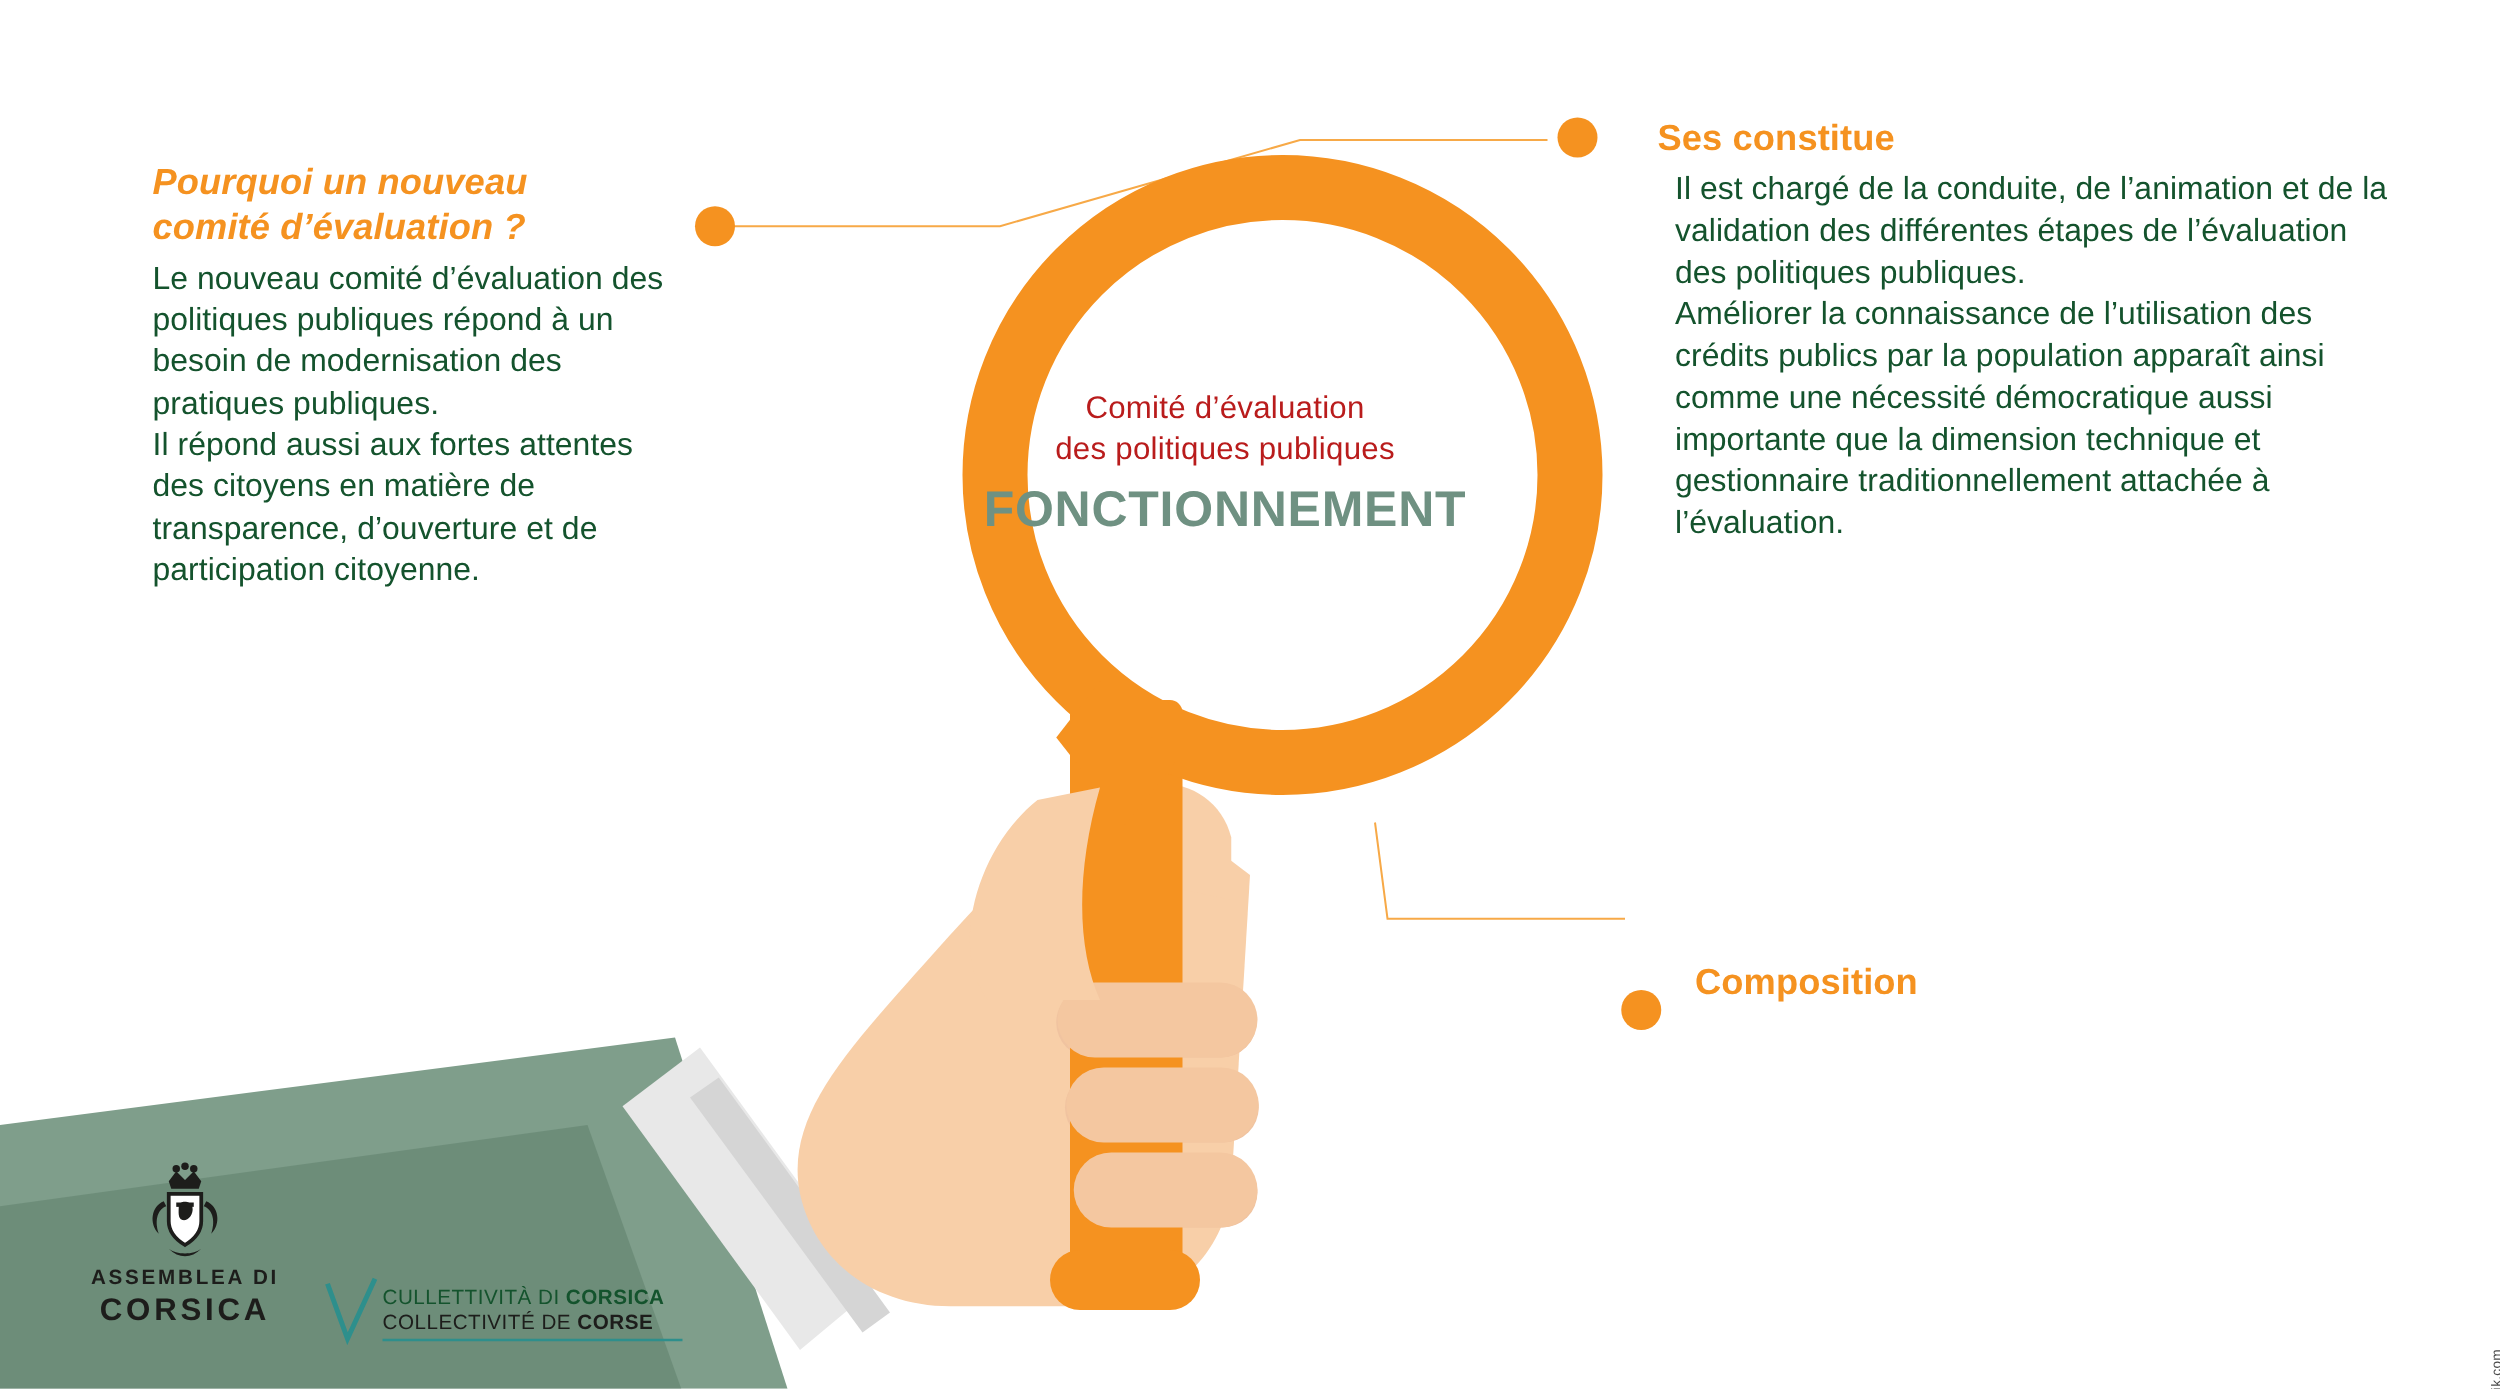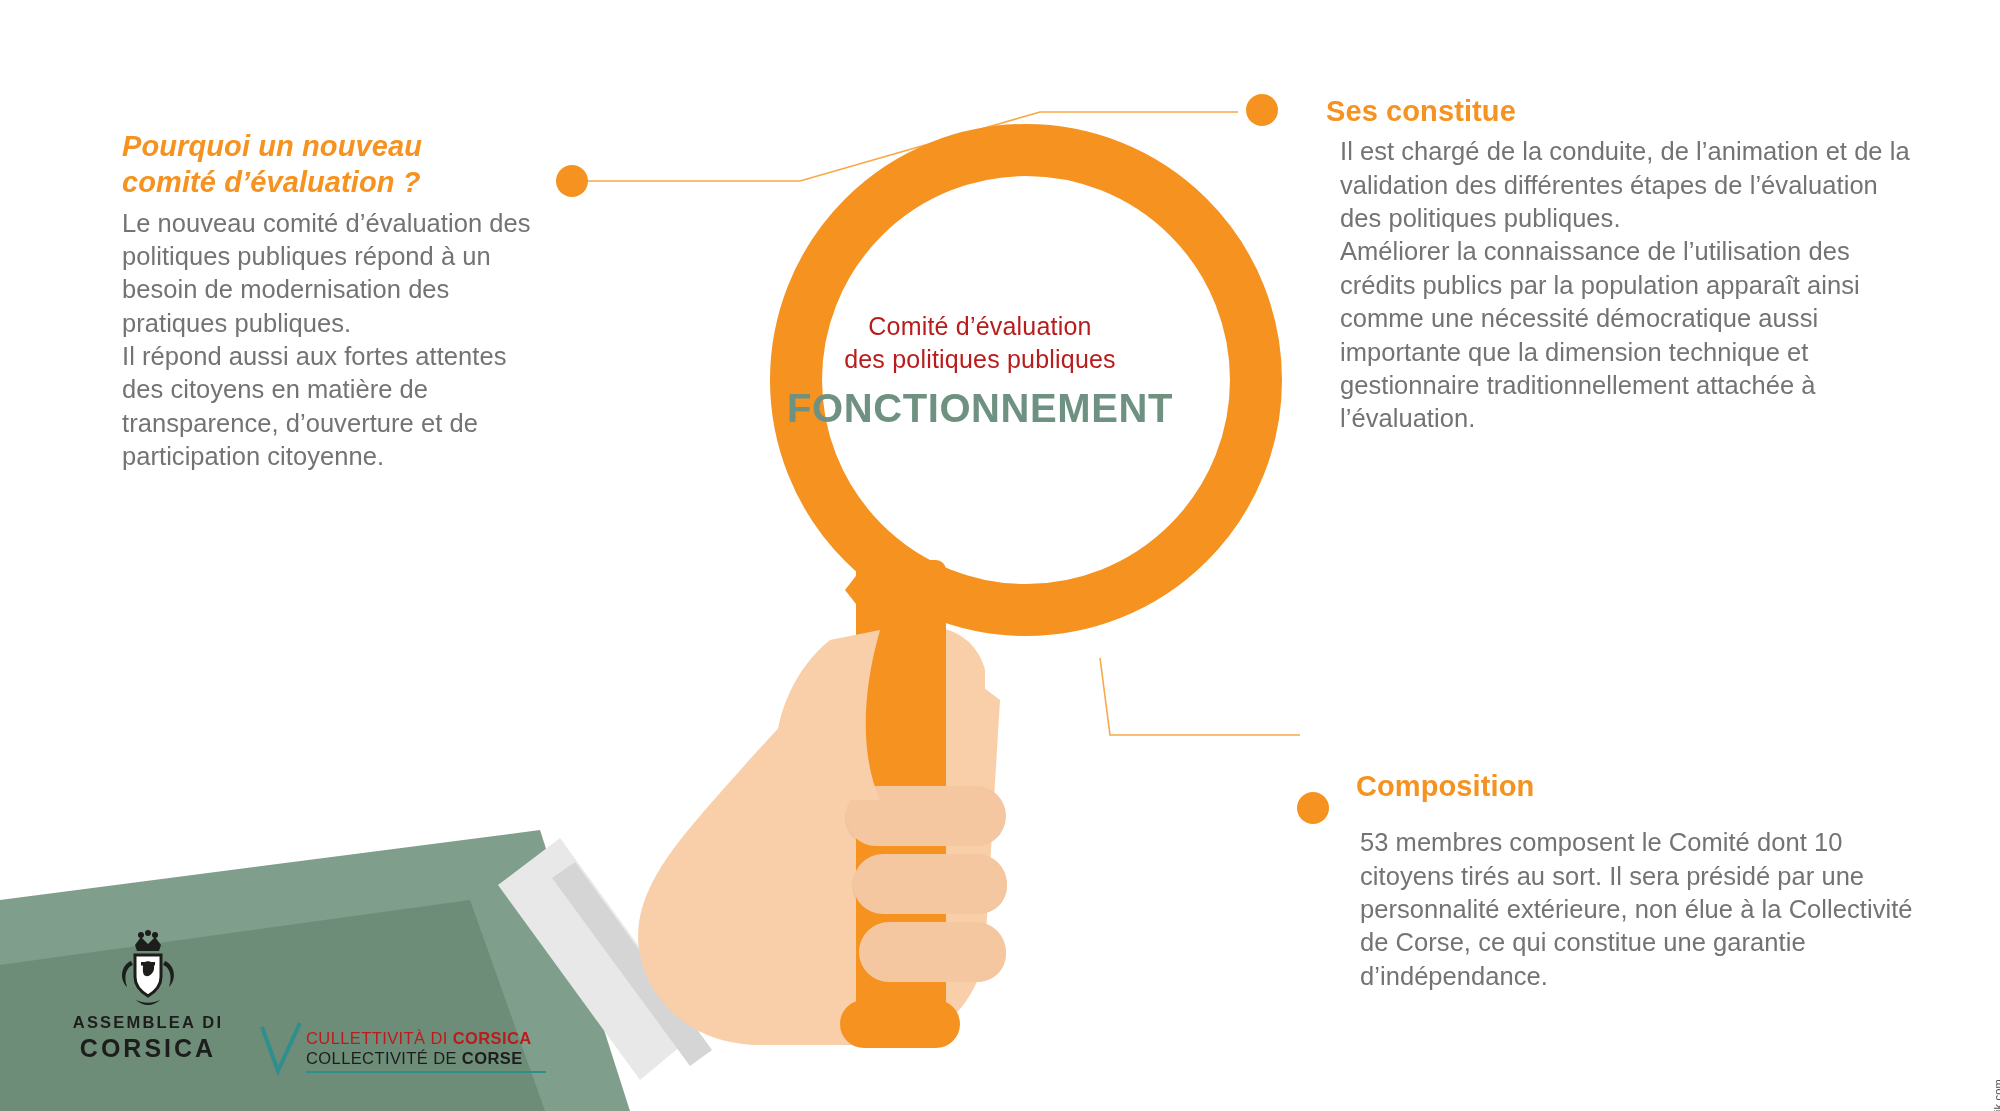"Il est chargé de la" .block p { color: #737373 -> #14532d }
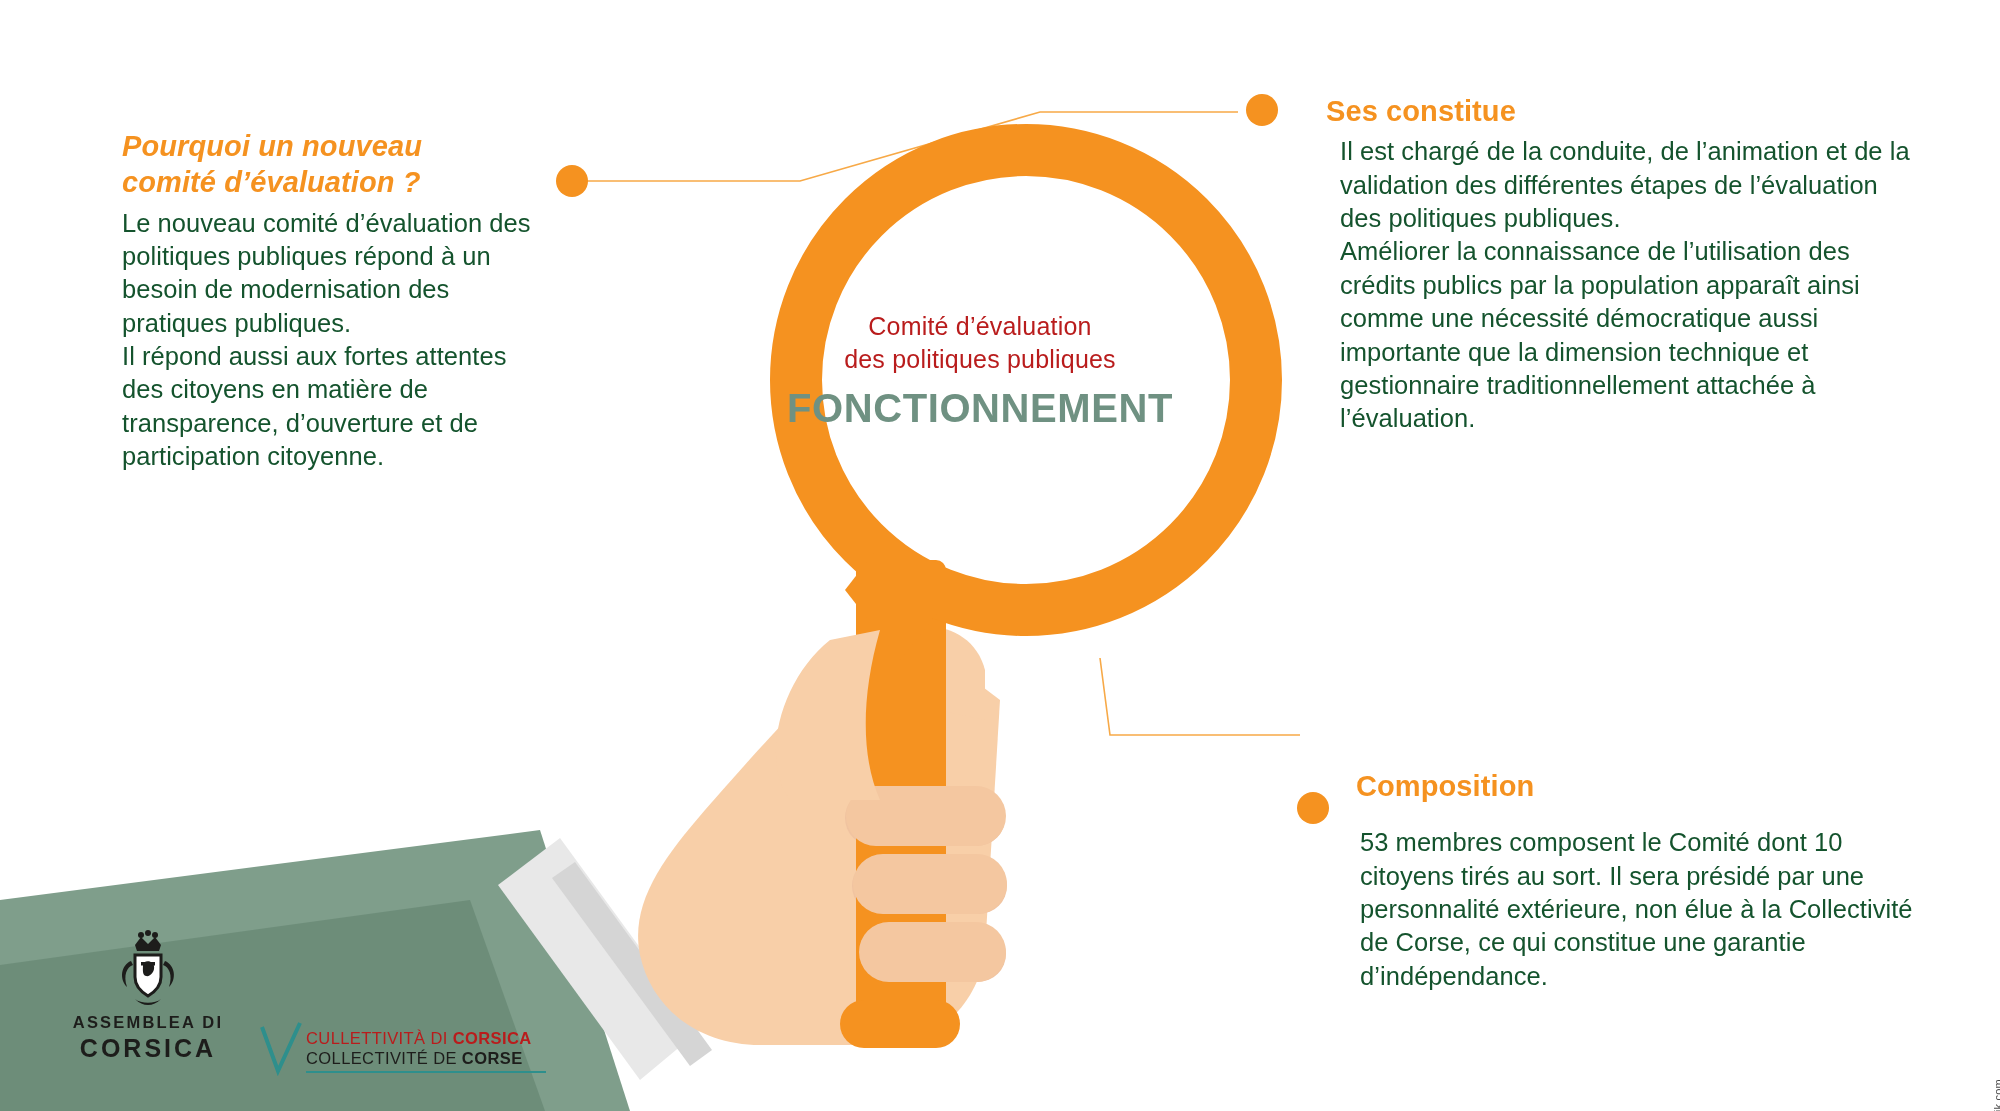"53 membres composent le Comité" p { html: <p>53 membres composent le Comité dont 10 citoyens tirés au sort. Il sera présidé par une personnalité extérieure, non élue à la Collectivité de Corse, ce qui constitue une garantie d’indépendance.</p> -> none }
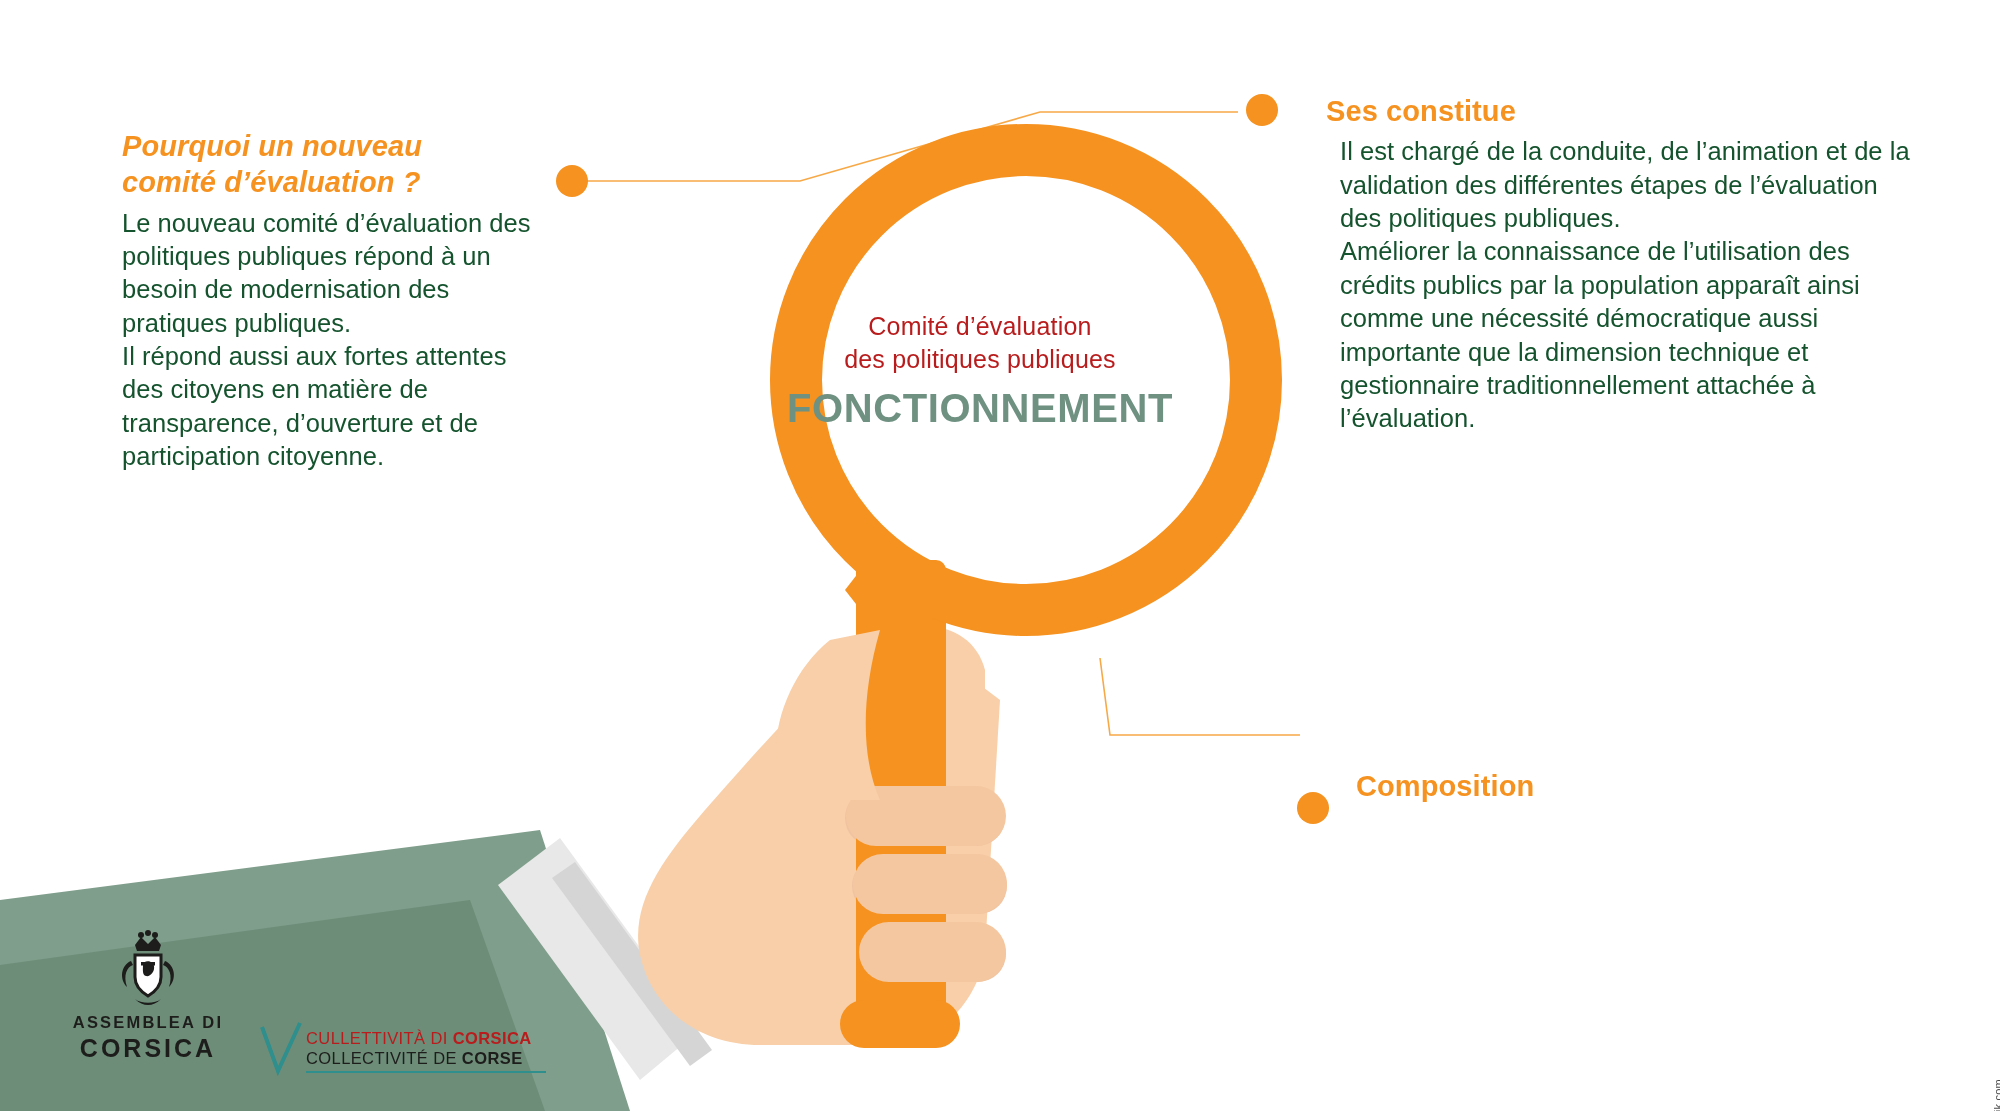"CULLETTIVITÀ DI CORSICA" .logo-cdc .cdc-l1 { color: #b91c1c -> #14532d }
